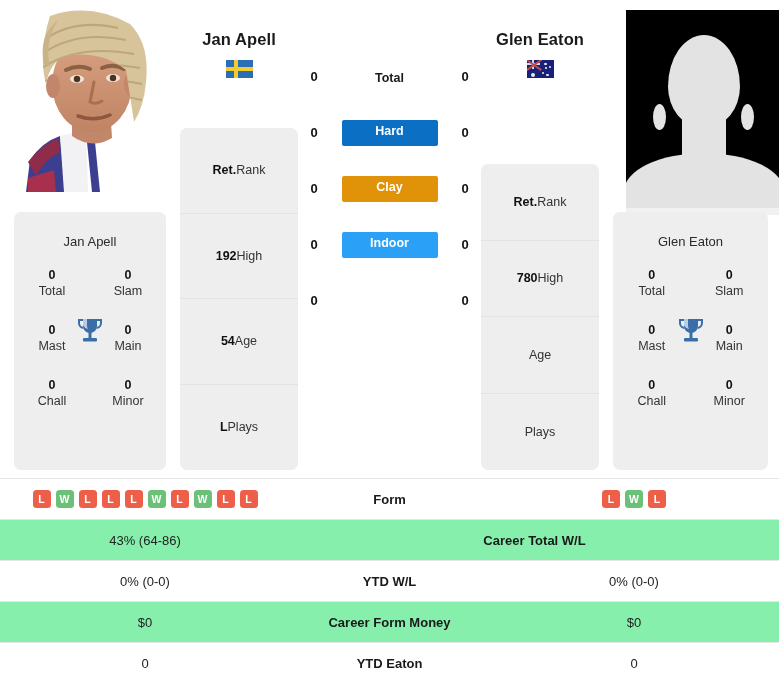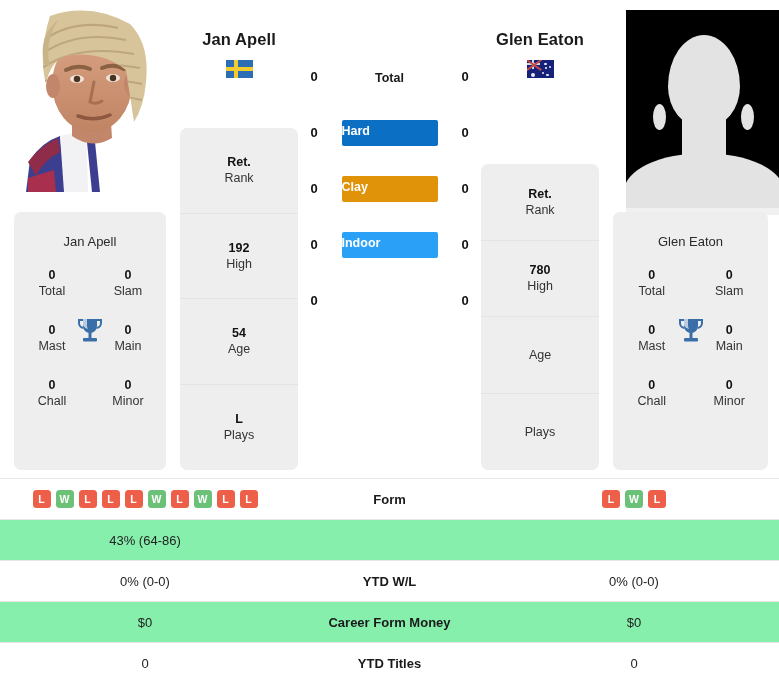"Hard" .surface { text-align: left -> center }
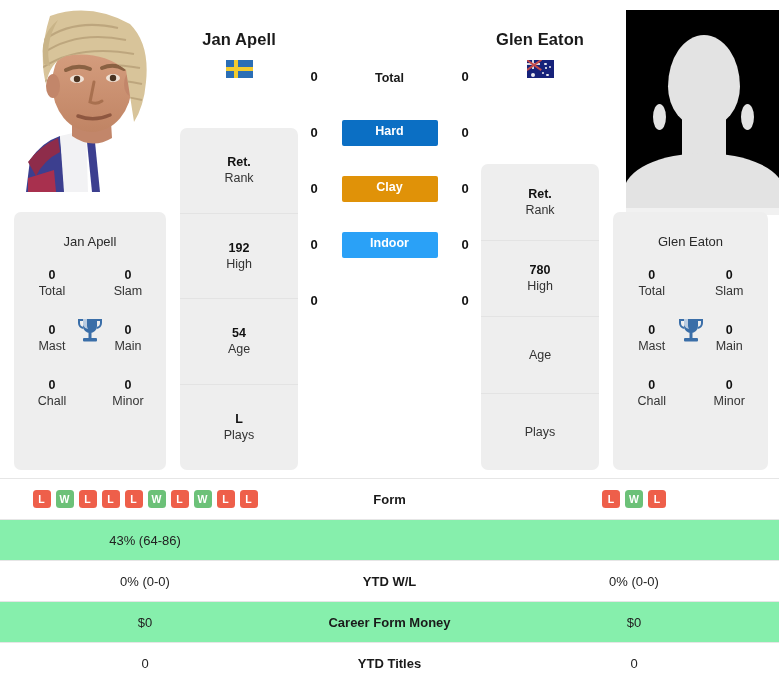"Ret." .rank-cell { flex-direction: column -> row }
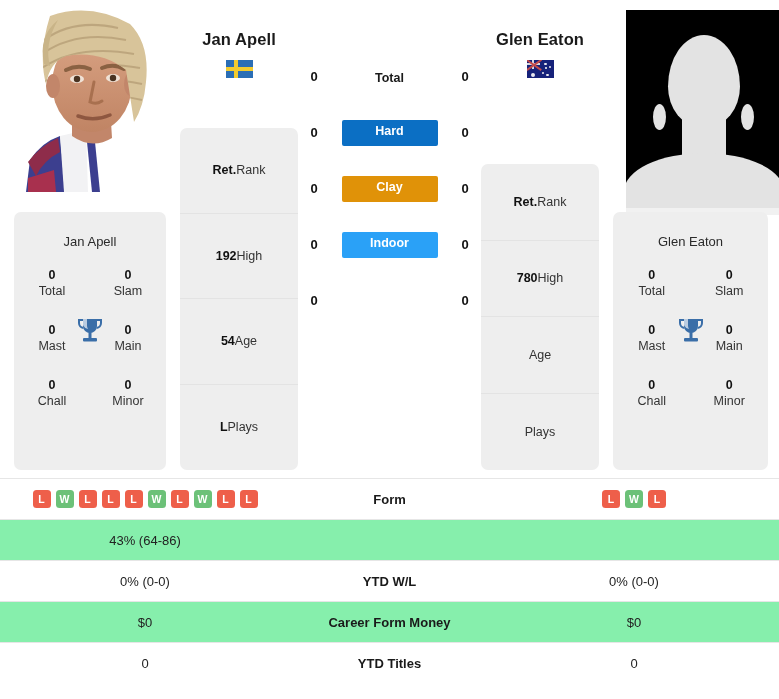"Career Total W/L" div.tcell-m { html: none -> <div>Career Total W/L</div> }
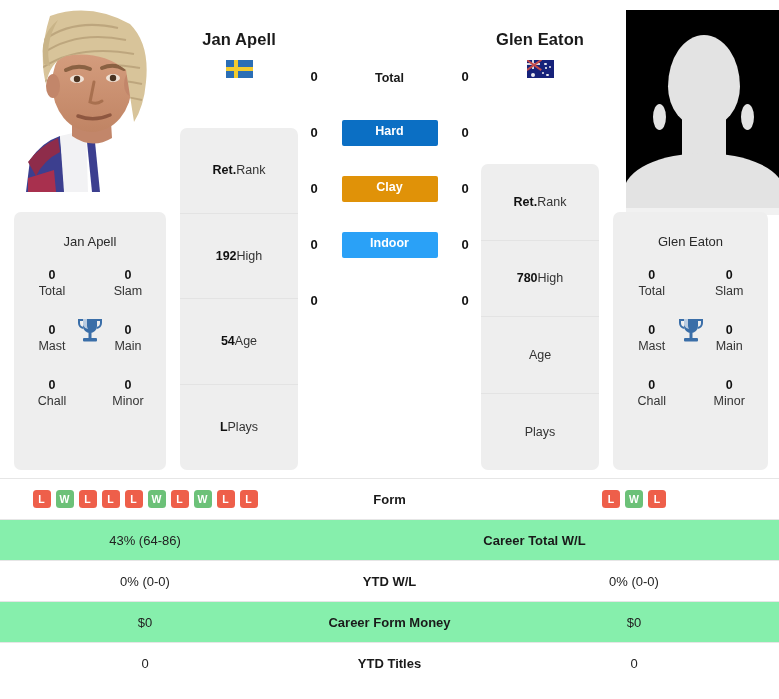"YTD Titles" div.tcell-m { text: Titles -> Eaton }
